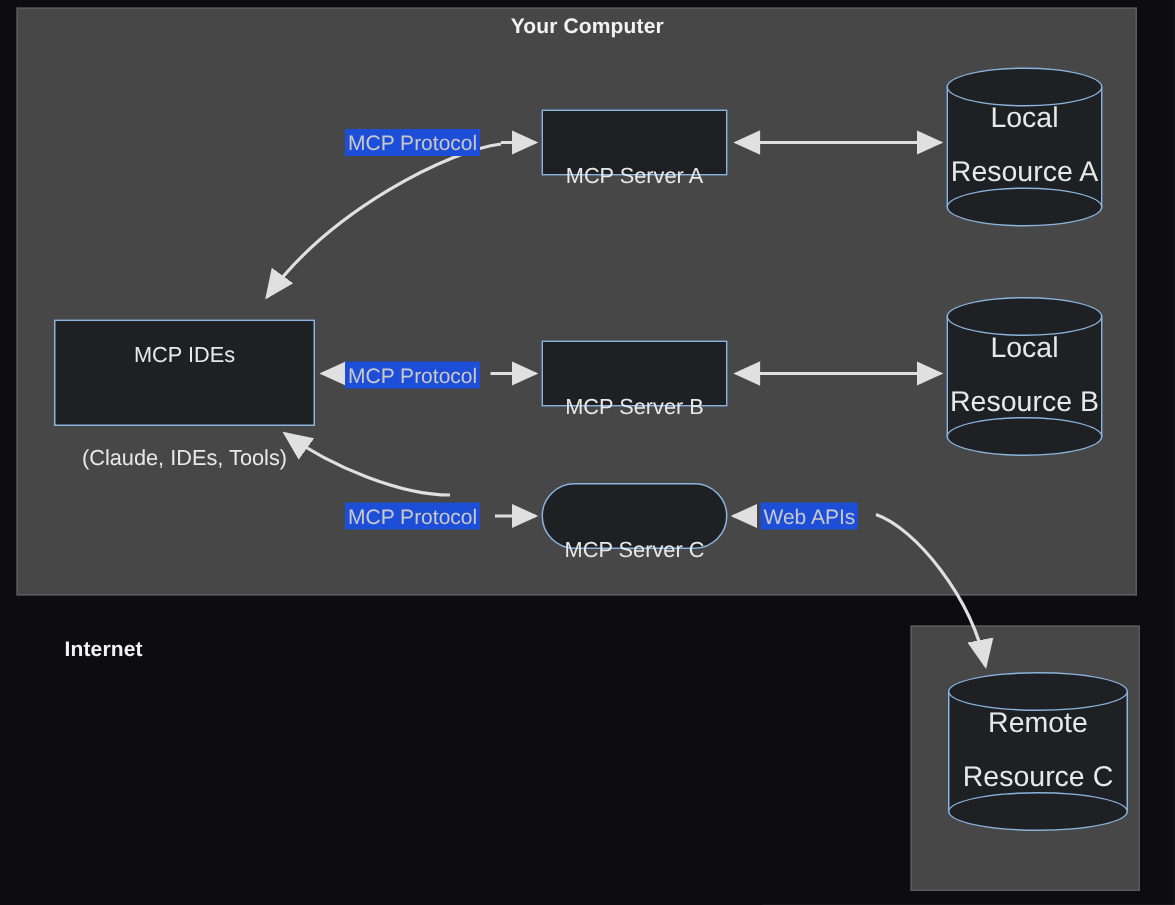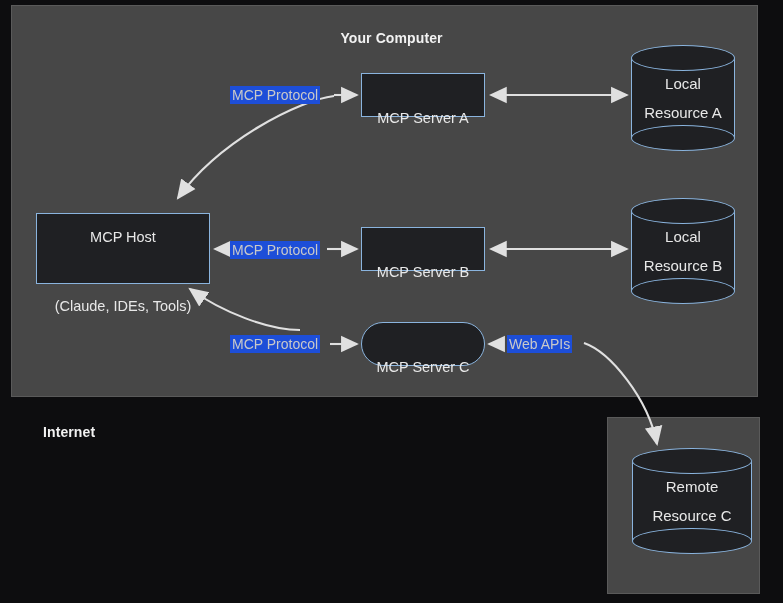"Your Computer" #title-your-computer { margin-top: 21px -> none }
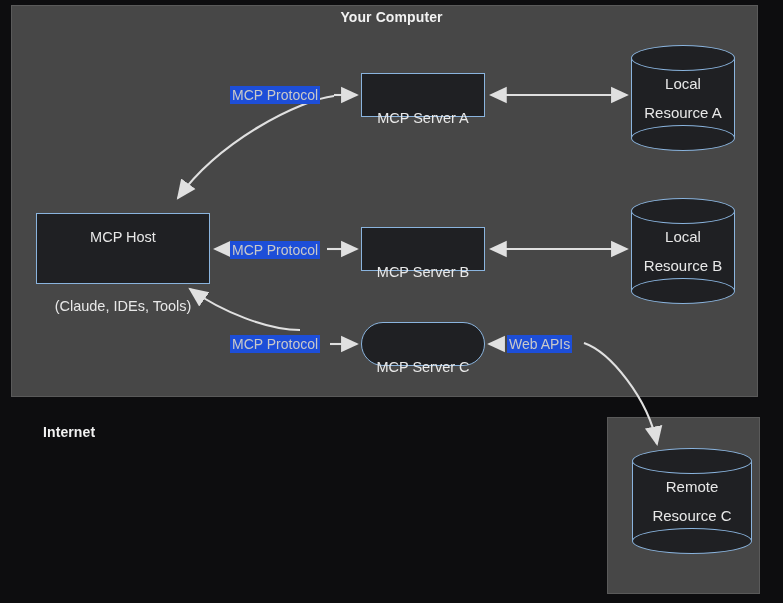"Local" .cyl .cyl-label { font-size: 15px -> 19px }
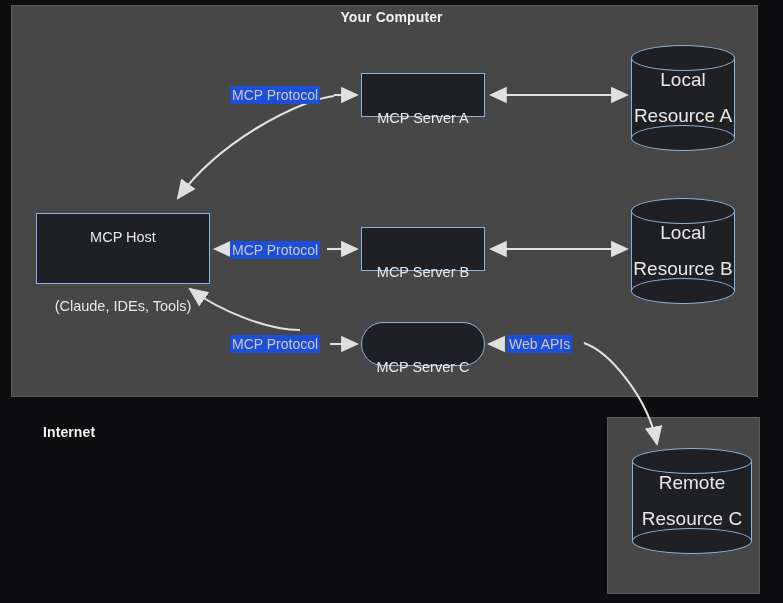"MCP Host" span.line { text: Host -> IDEs }
